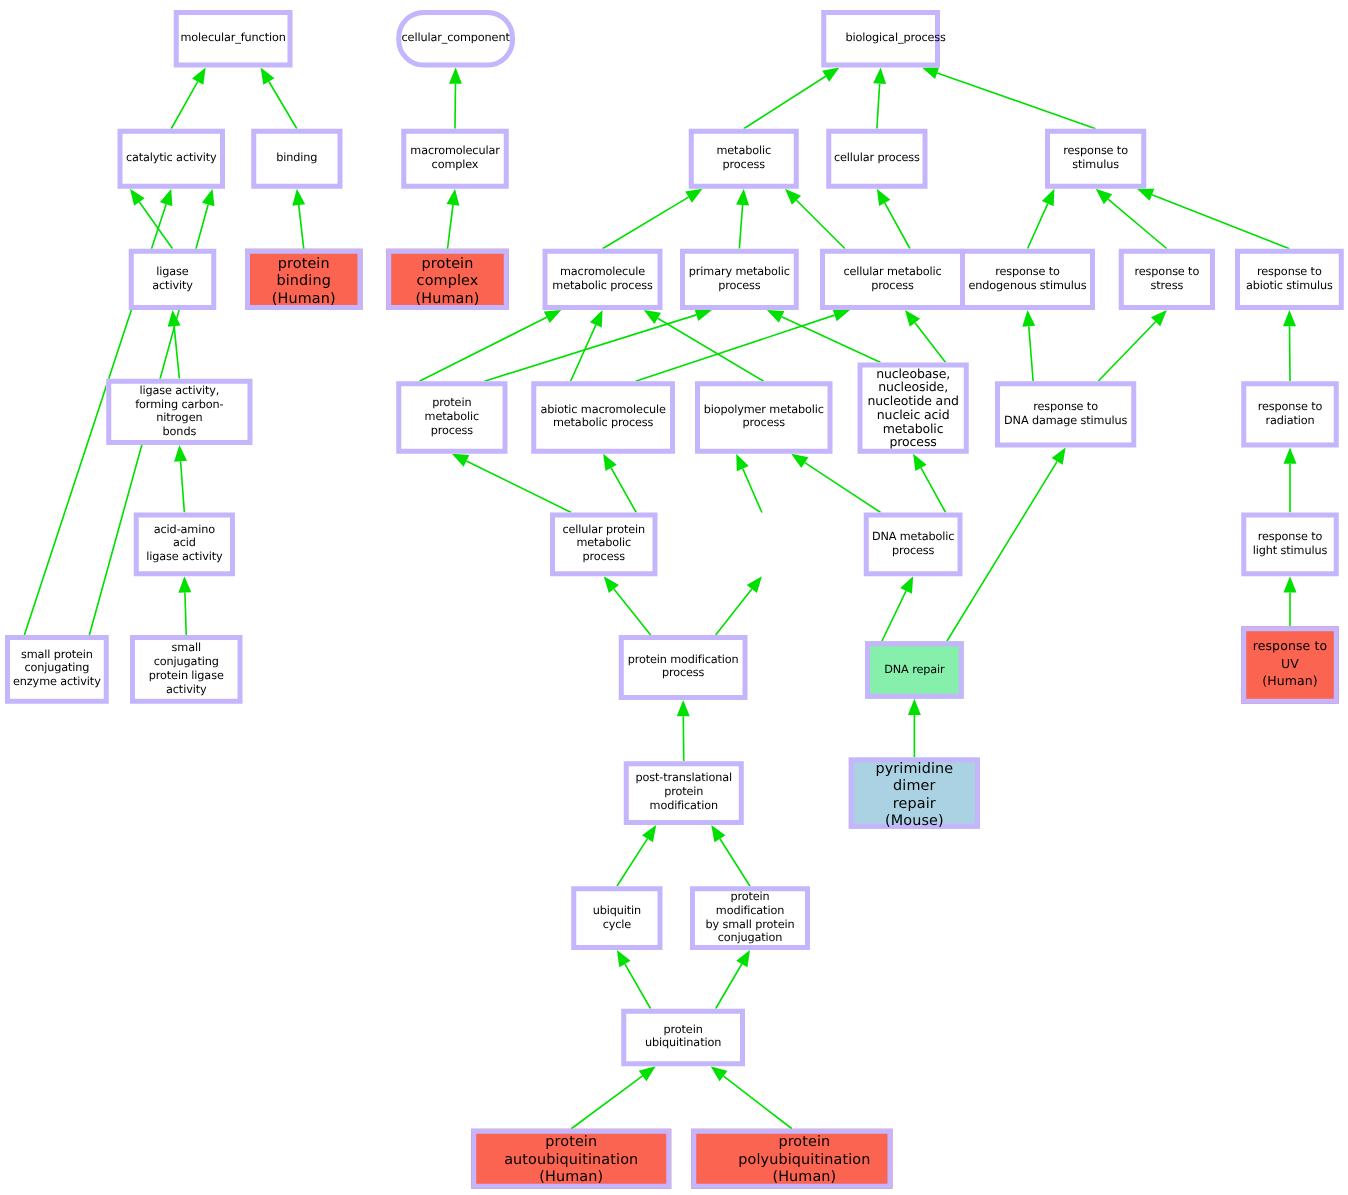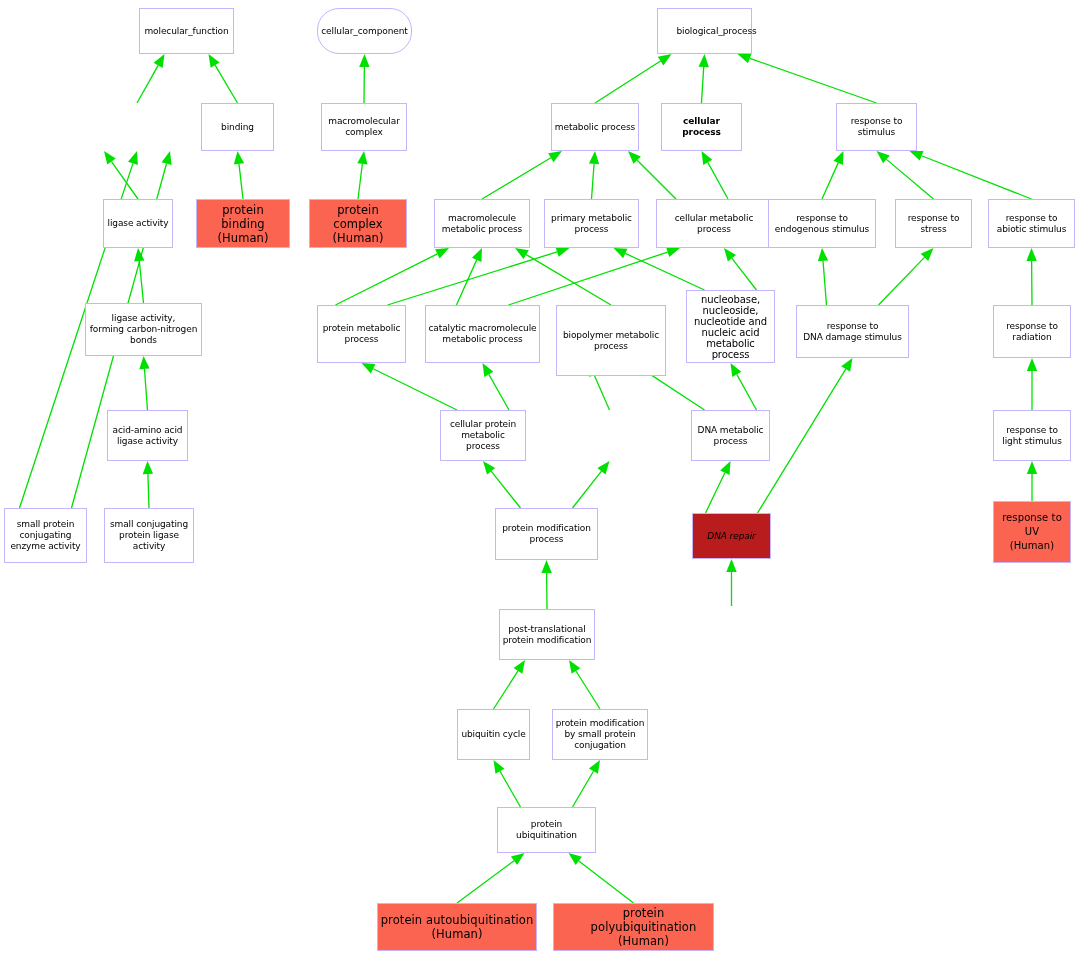"molecular_function" .node { border: 1px solid #c4b5fd -> 4px solid #c4b5fd }
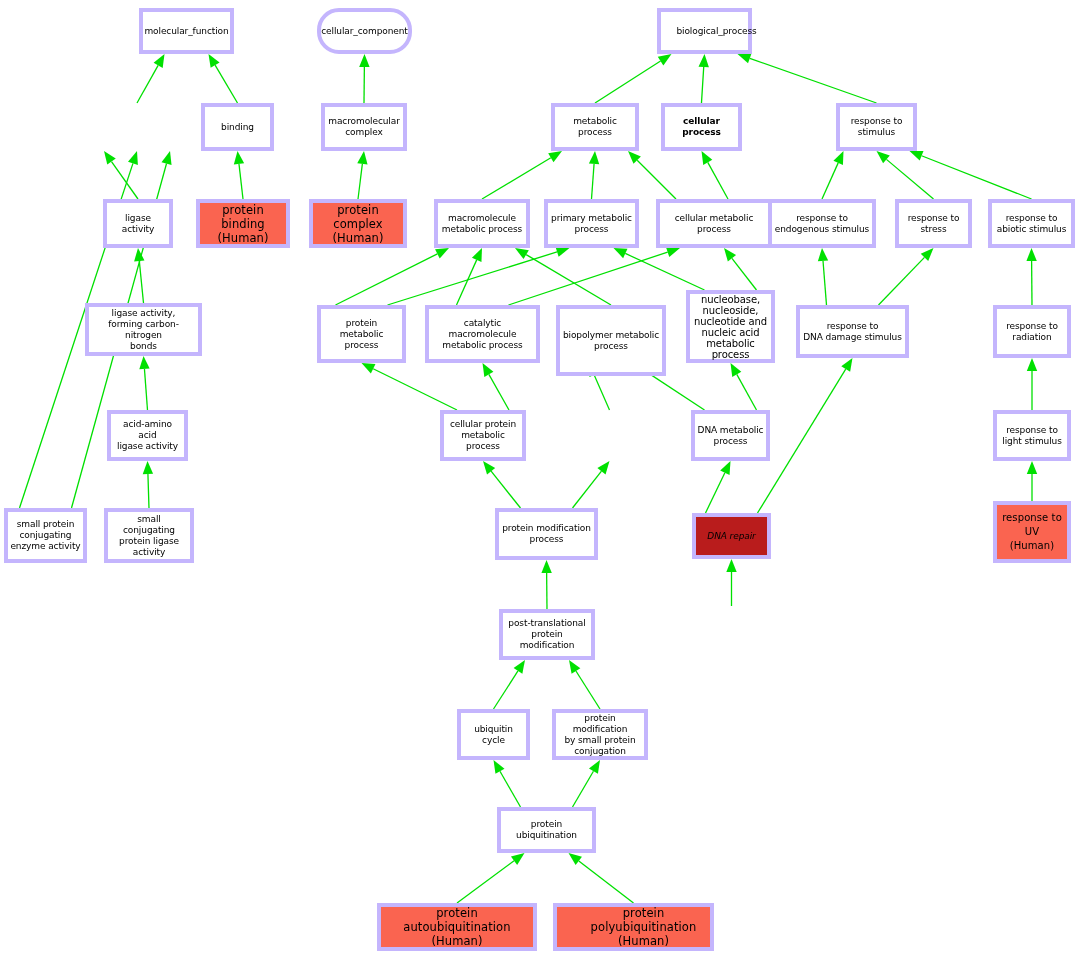"catalytic activity" div.node { html: none -> <div>catalytic activity</div> }
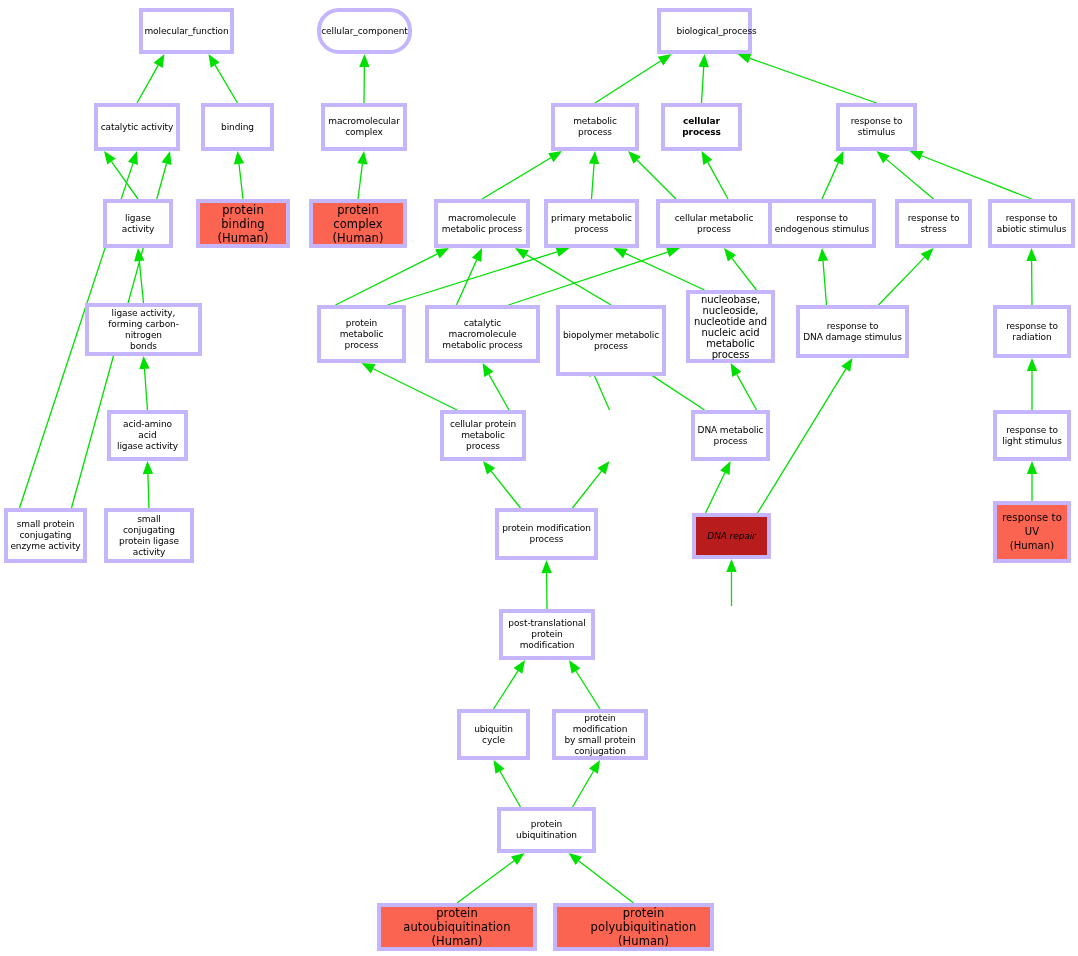"cellular process" div.node { font-weight: bold -> none }
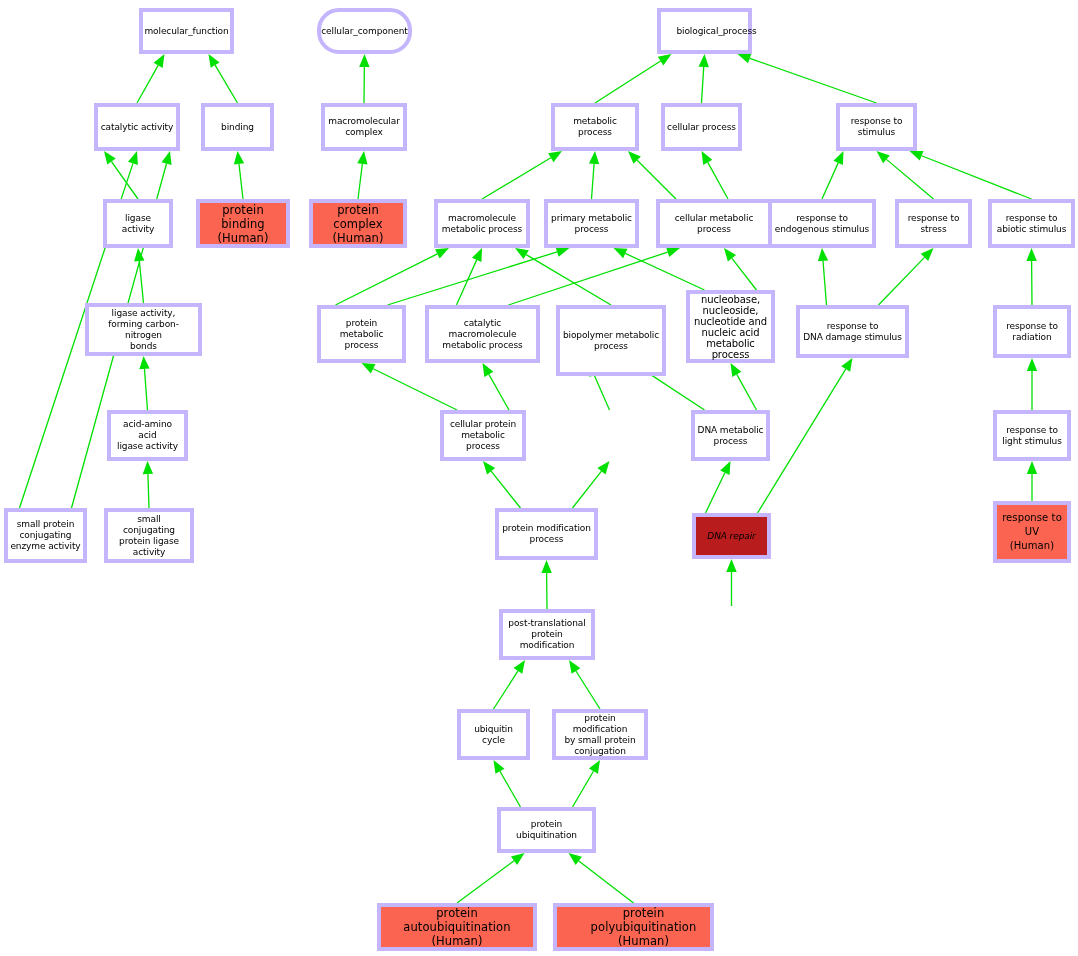"catalytic macromolecule" div.node { text: catalytic -> abiotic }
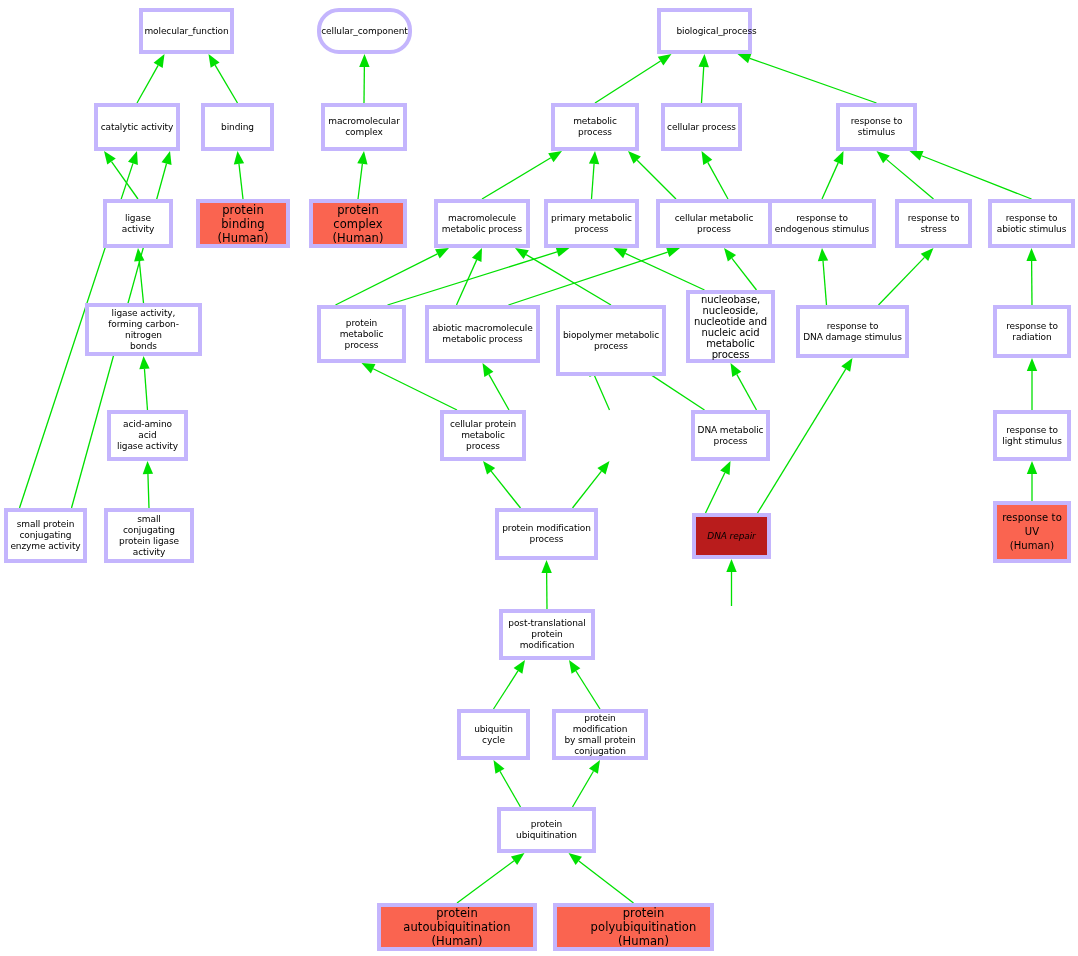"biopolymer metabolic" div.node { height: 71px -> 58px }
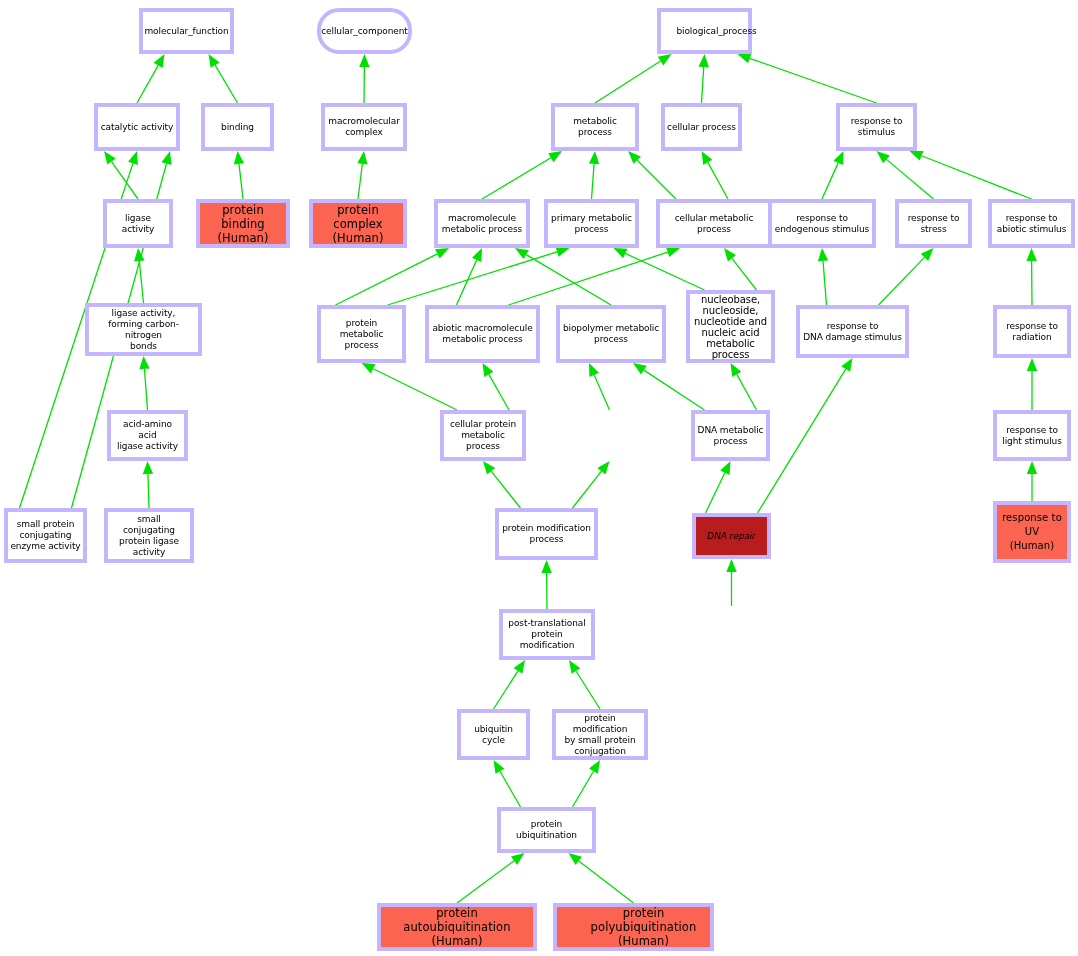"DNA repair" div.node { background: #b91c1c -> #86efac; font-style: italic -> none }
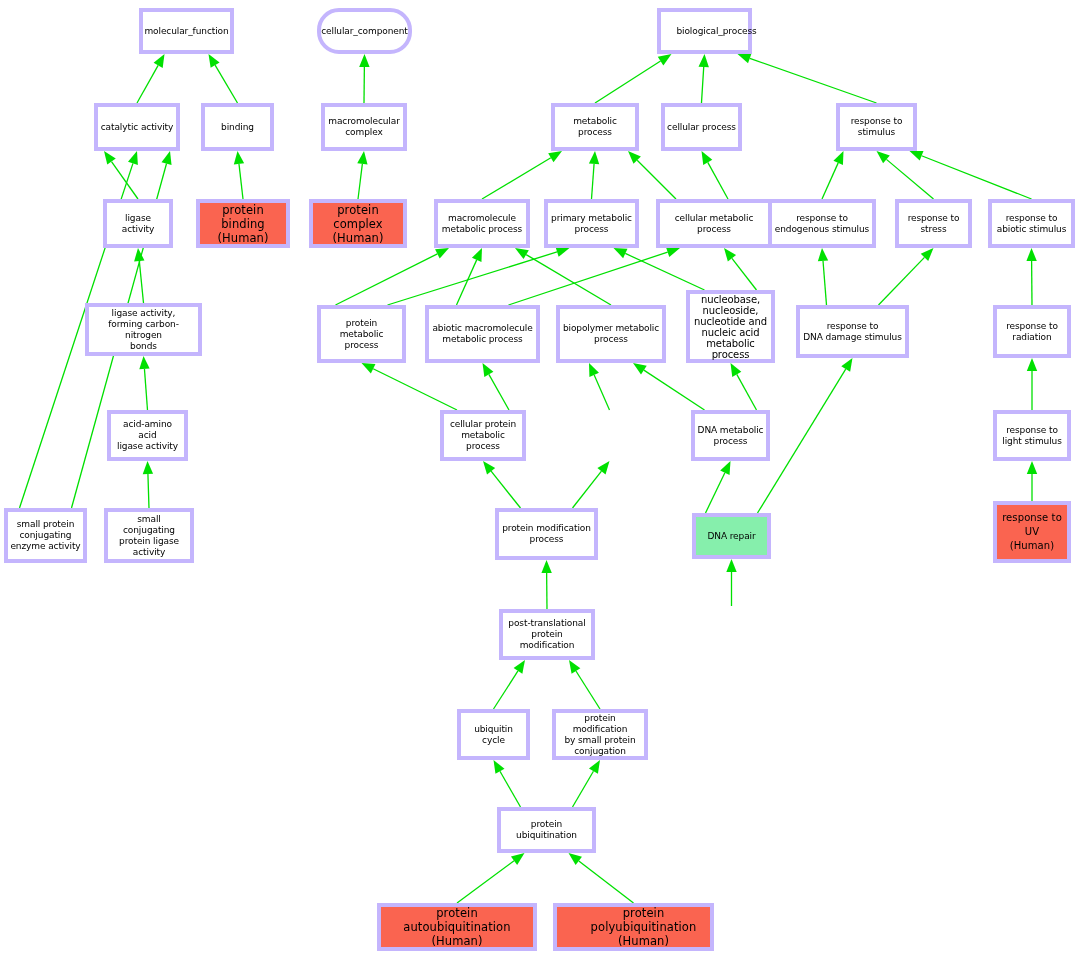"pyrimidine dimer" div.node { html: none -> <div>pyrimidine dimer repair (Mouse)</div> }
